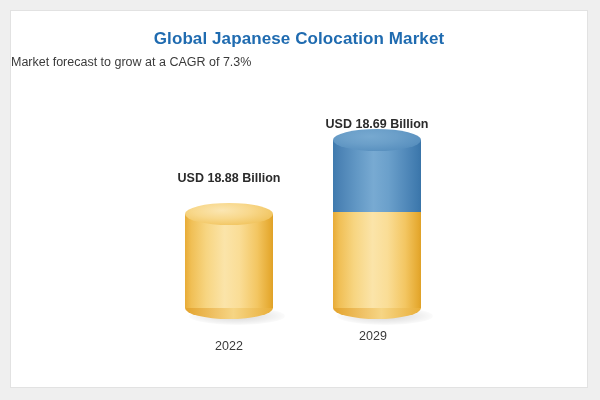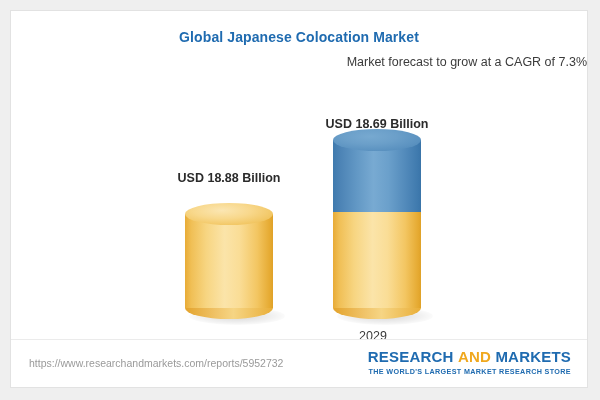"Global Japanese Colocation Market" .chart-title { font-size: 14px -> 17px }
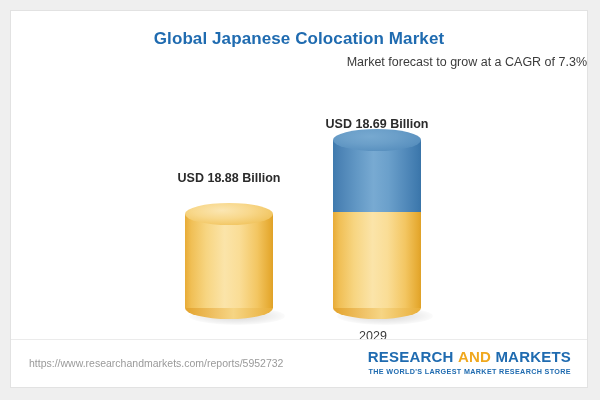"Market forecast to grow at" .chart-subtitle { text-align: right -> left }
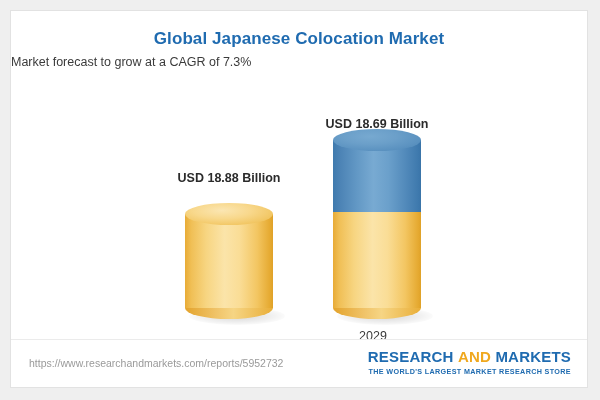"https://www.researchandmarkets.com/repor" div.footer { html: <div> <div>https://www.researchandmarkets.com/reports/5952732</div> <div> <div><span>RESEARCH</span><span>&nbsp;</span><span>AND</span><span>&nbsp;</span><span>MARKETS</span></div> <div>THE WORLD'S LARGEST MARKET RESEARCH STORE</div> </div> </div> -> none }
